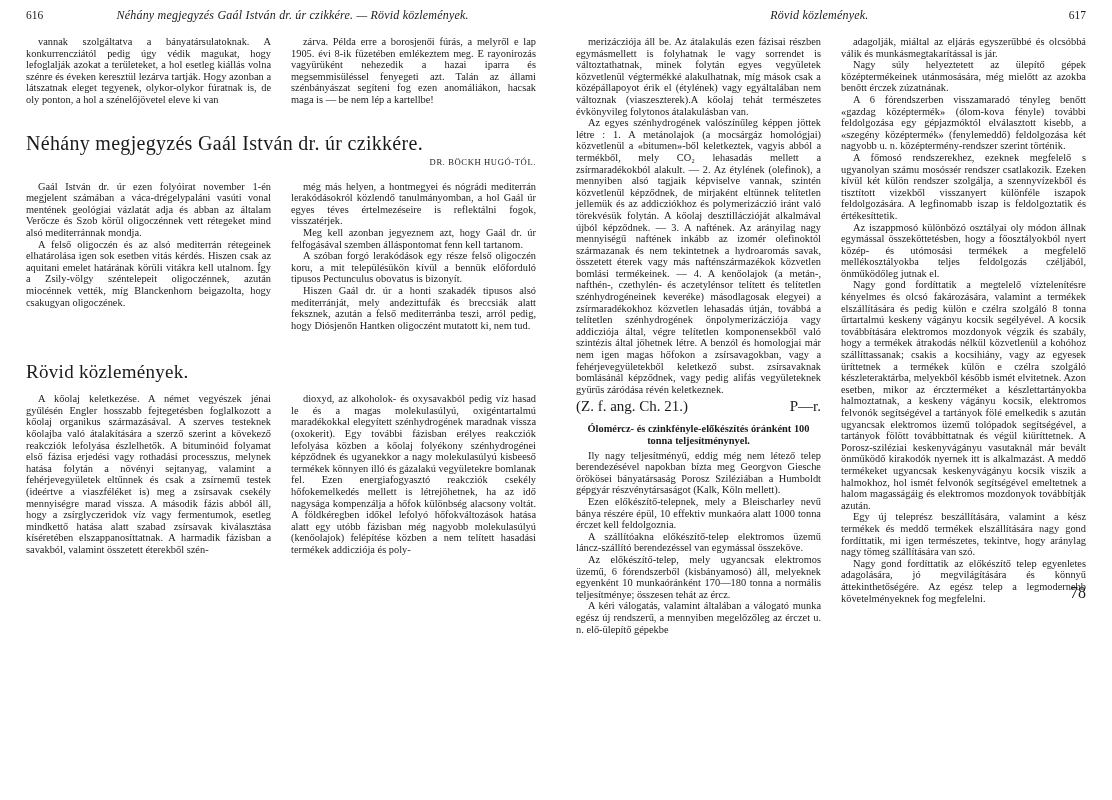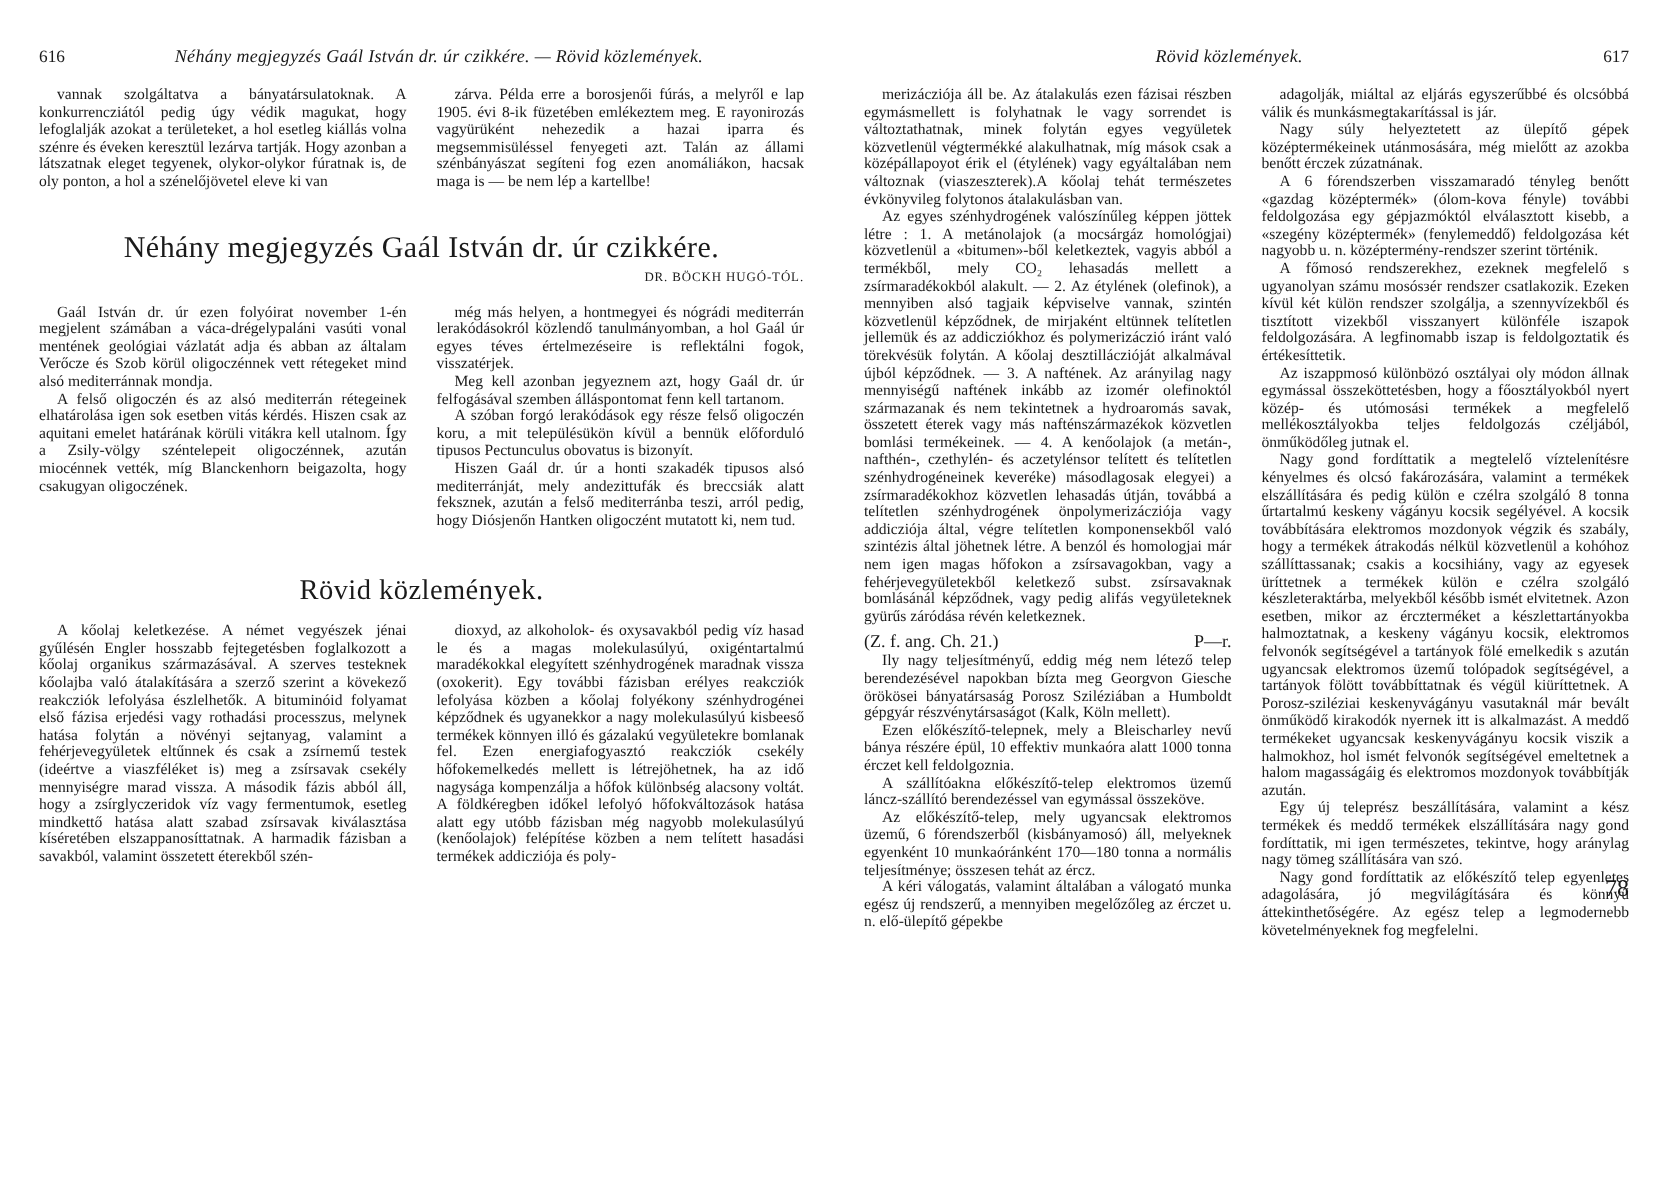"616" .page { padding: 30px 26px 10px 26px -> 8px 26px 10px 26px }
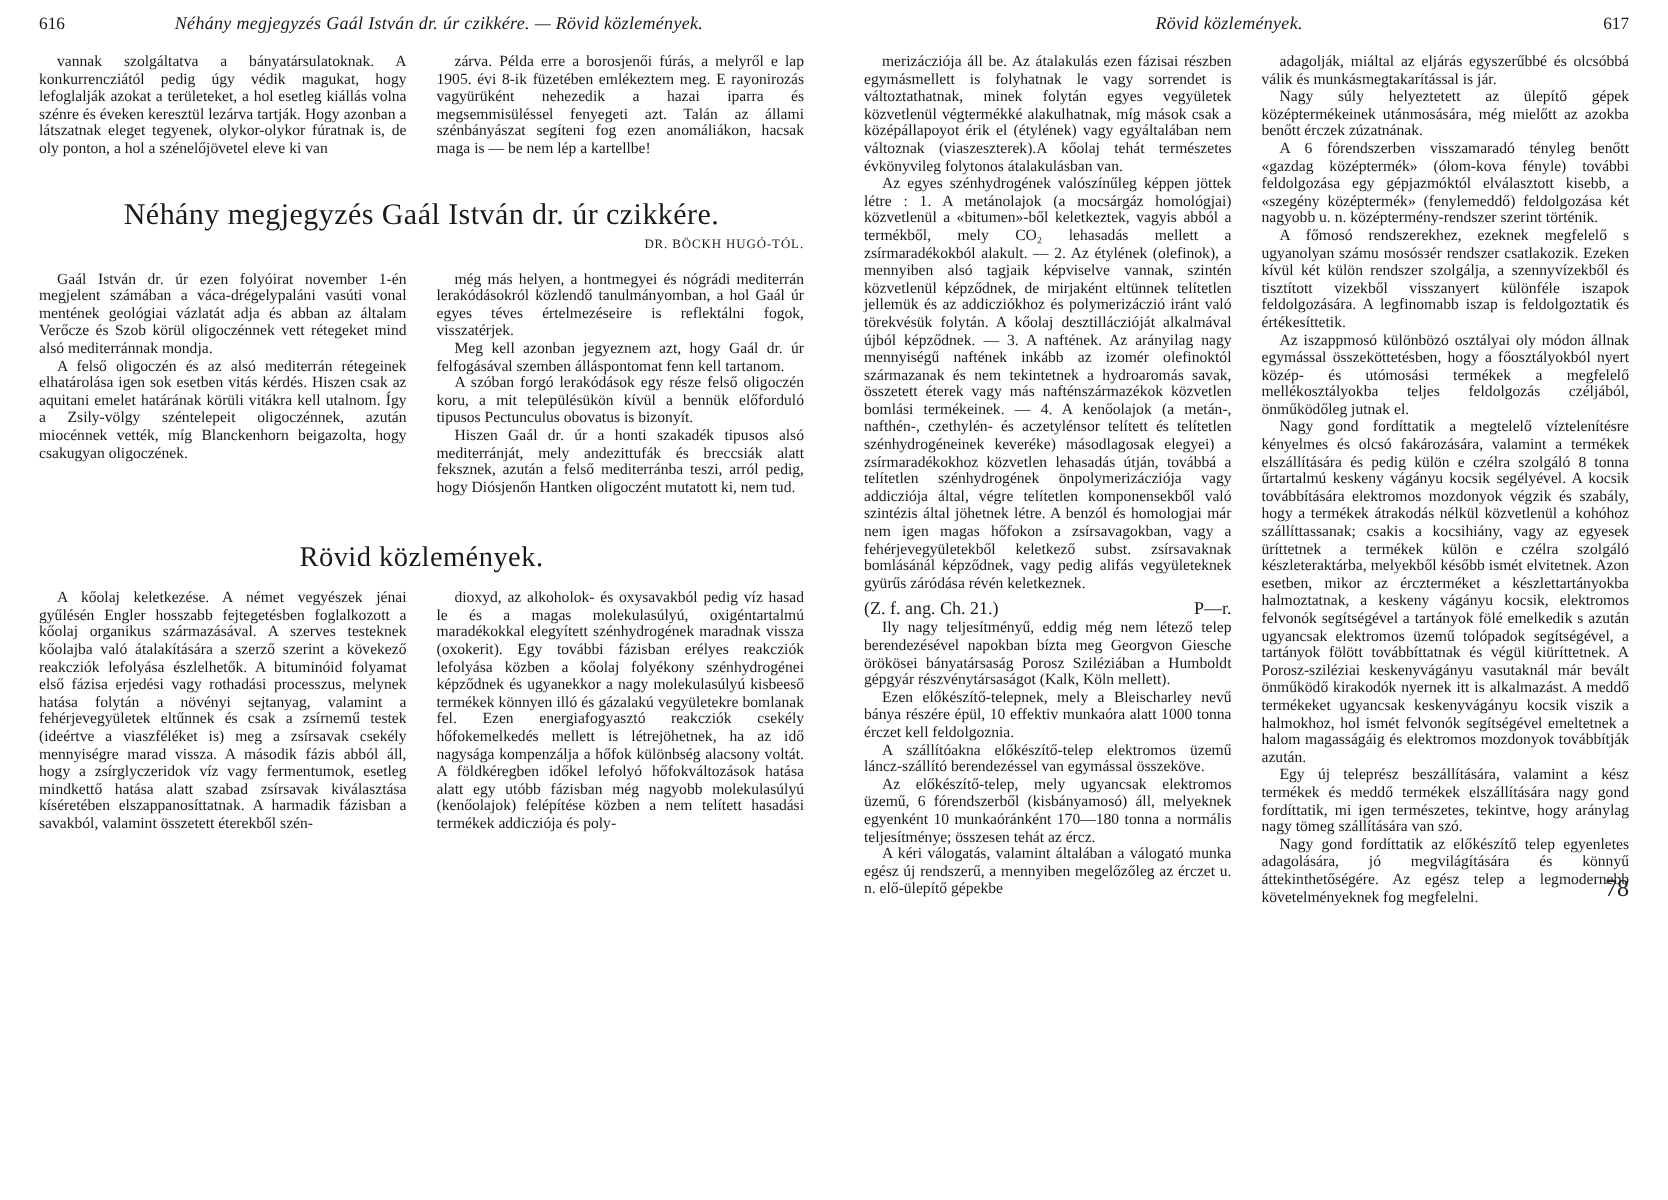"Néhány megjegyzés Gaál István dr. úr czikkére." .article-title { text-align: center -> left }
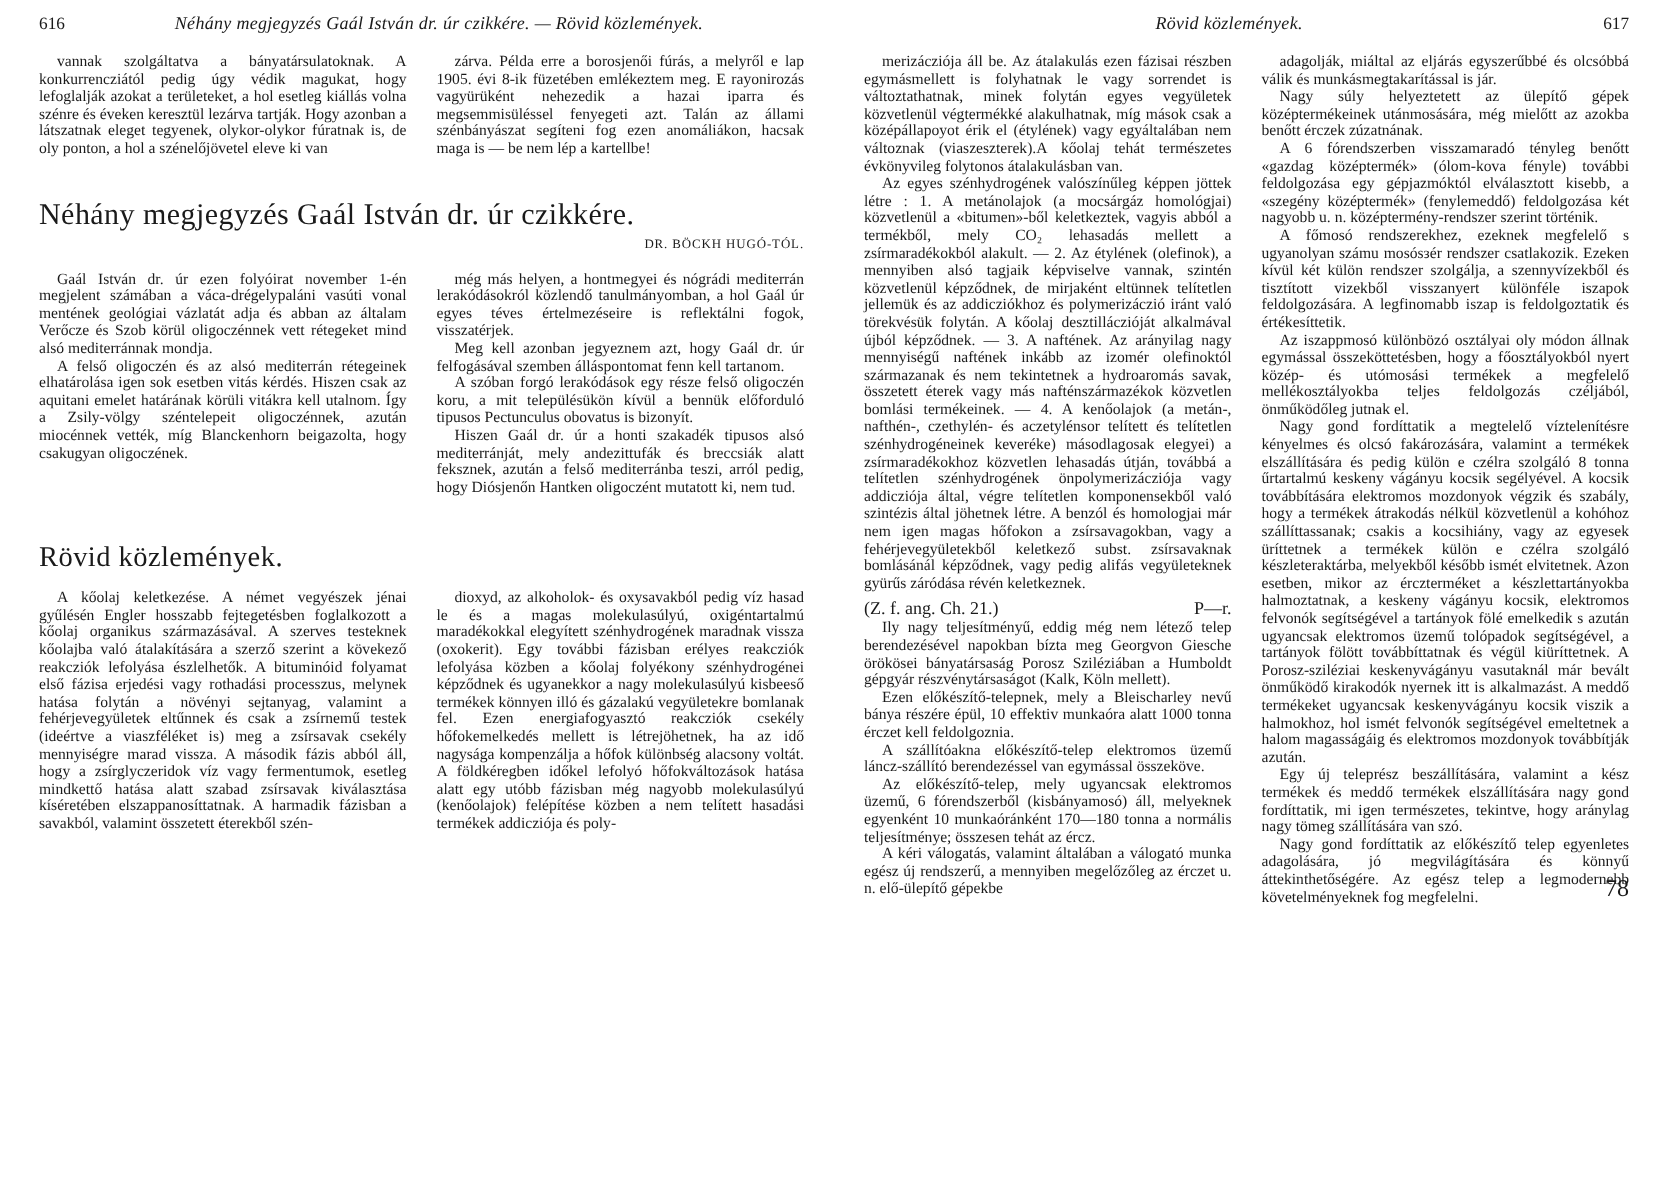"(Z. f. ang. Ch. 21.)" .sig-line { font-size: 12px -> 15px }
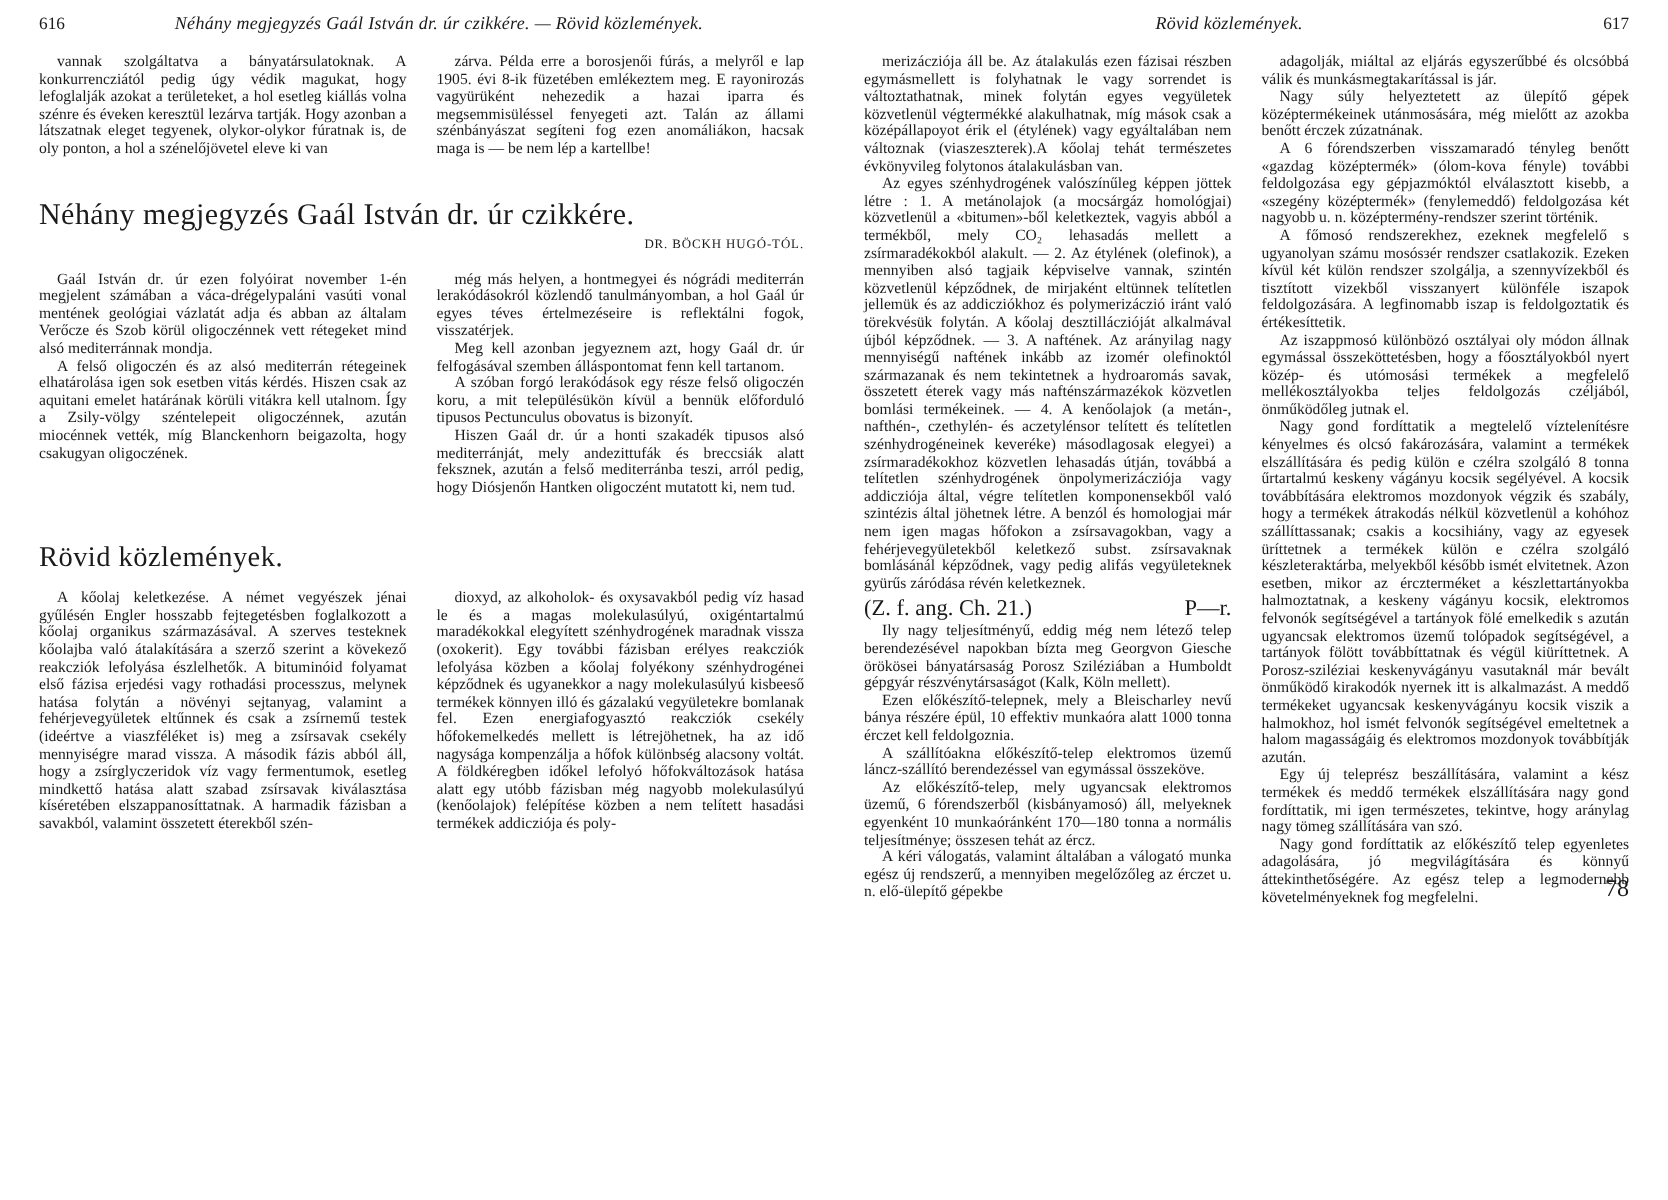"Ólomércz- és czinkfényle-előkészítés" div.subhead { html: none -> <div>Ólomércz- és czinkfényle-előkészítés óránként 100 tonna teljesítménynyel.</div> }
